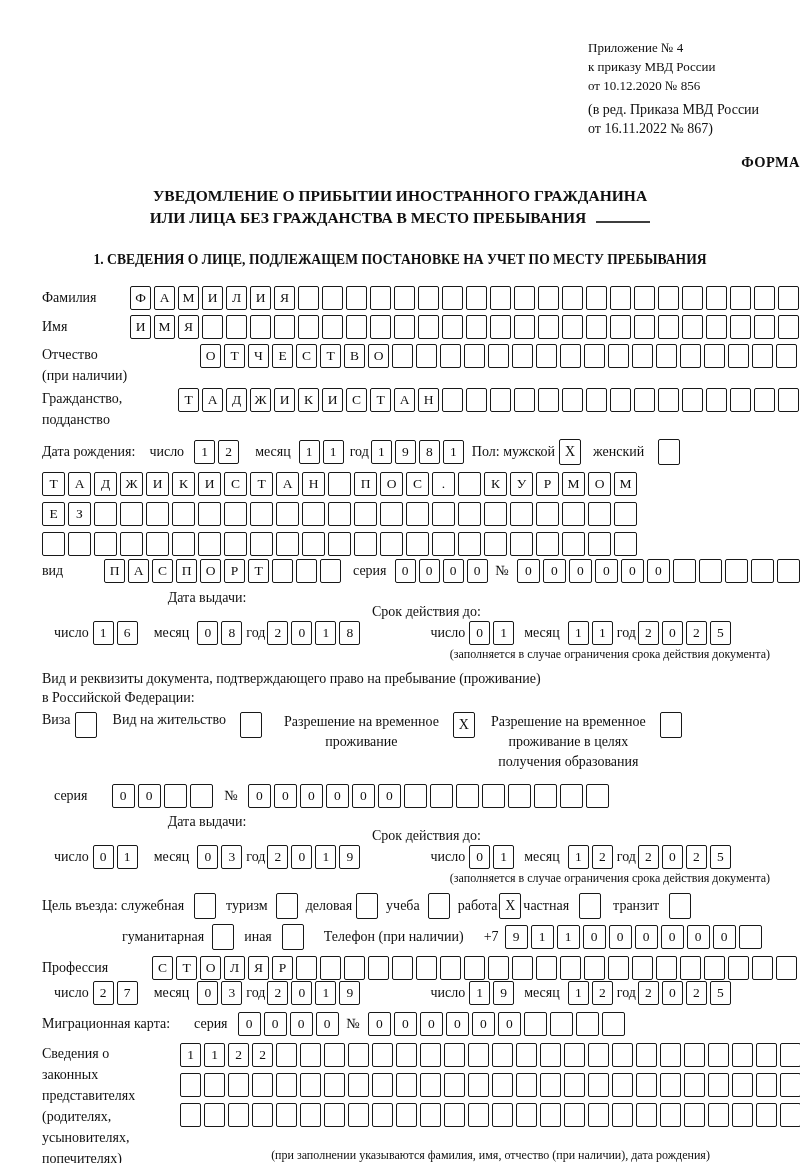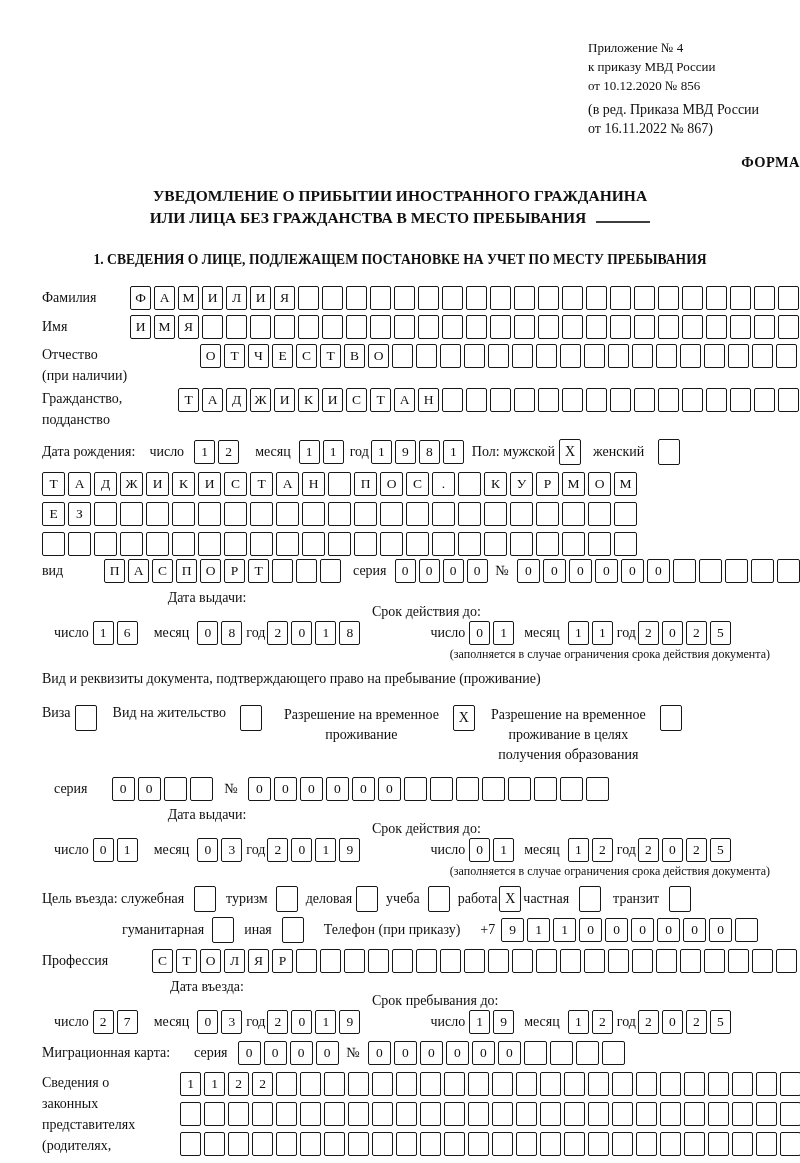"в Российской Федерации:" div.trow { html: none -> <div>в Российской Федерации:</div> }
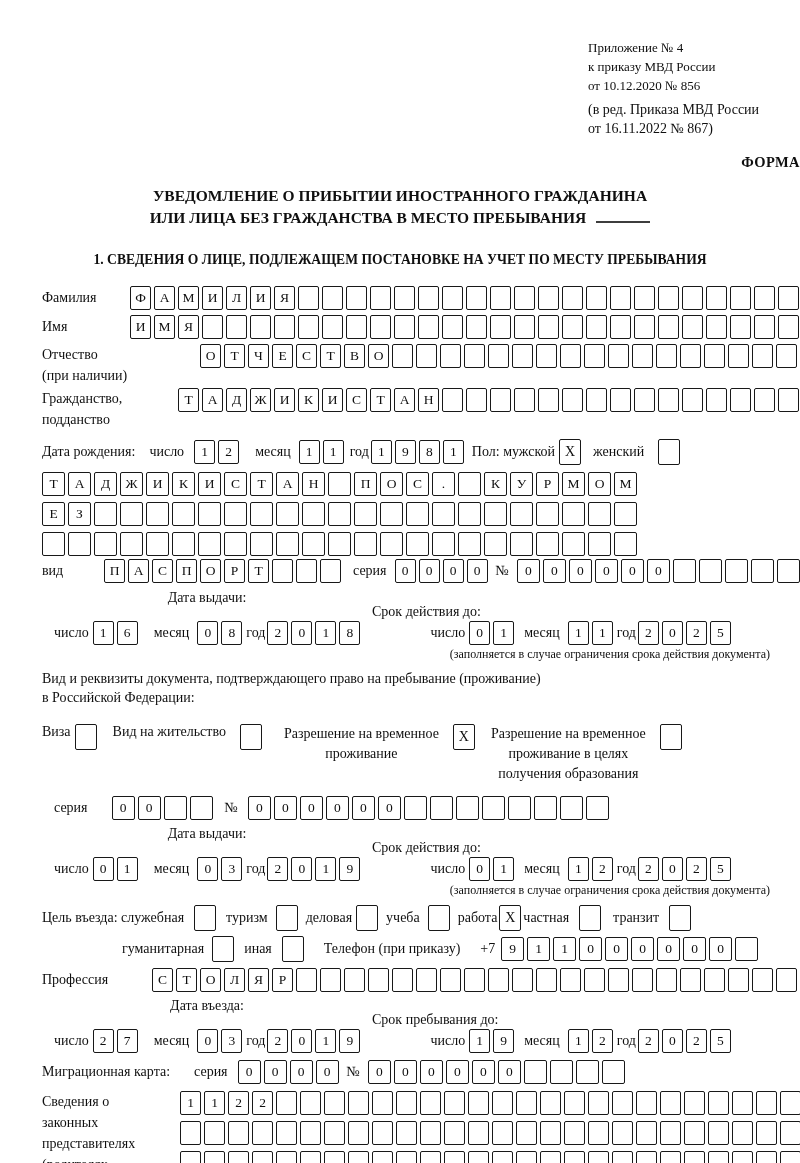"Виза" div.row { margin-top: 18px -> 6px }
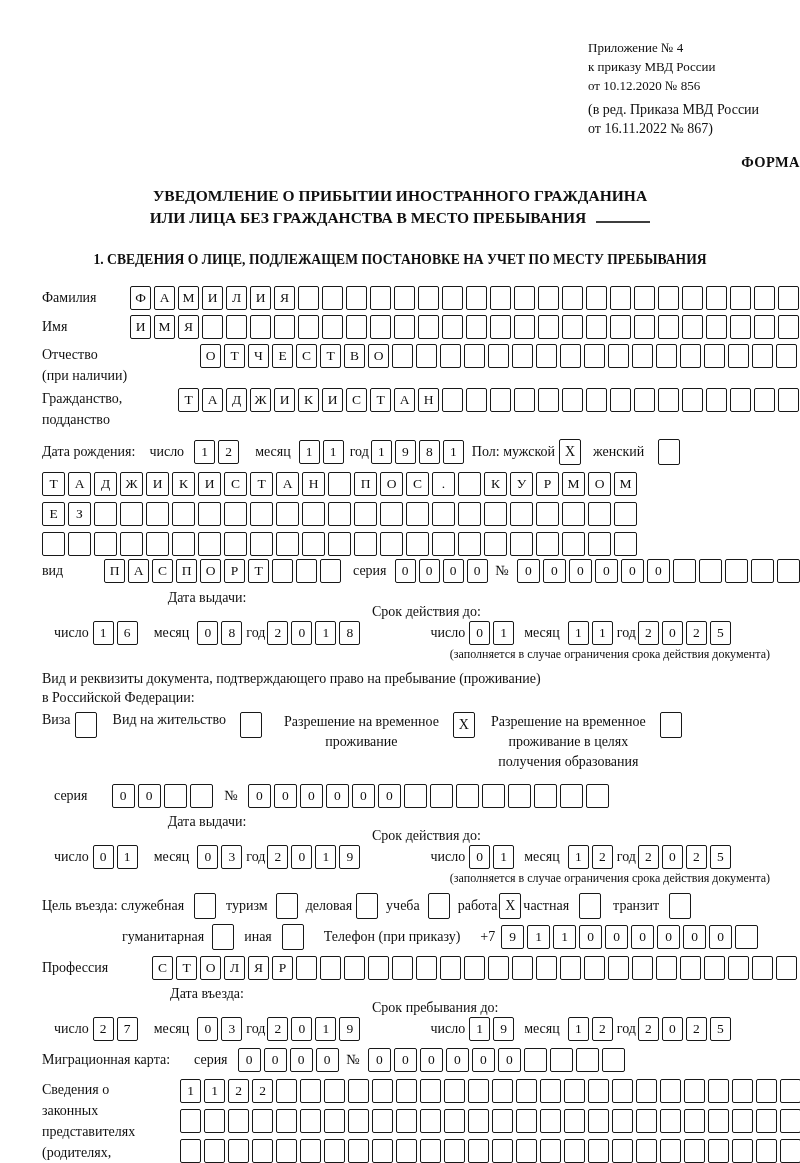"Телефон (при приказу)" span.lbl { text: приказу -> наличии }
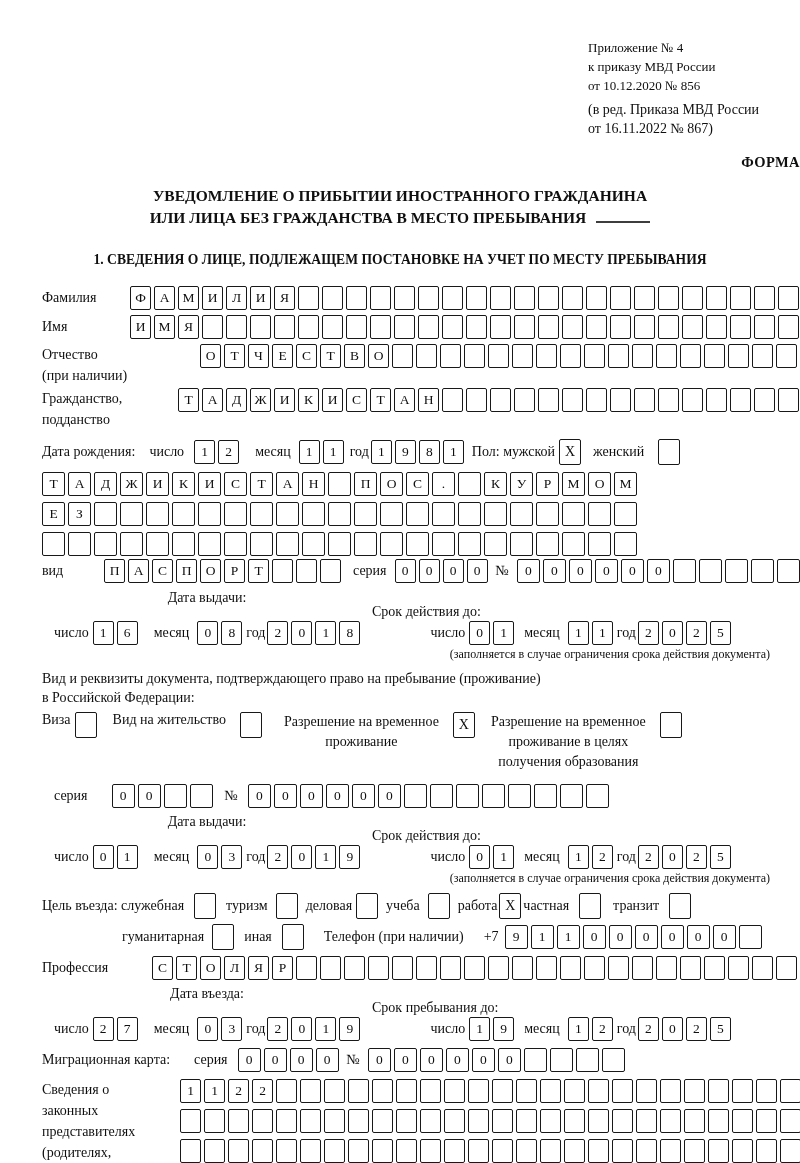"Дата въезда:" div.heads { html: <div> <span>Дата въезда:</span> <span>Срок пребывания до:</span> </div> -> none }
